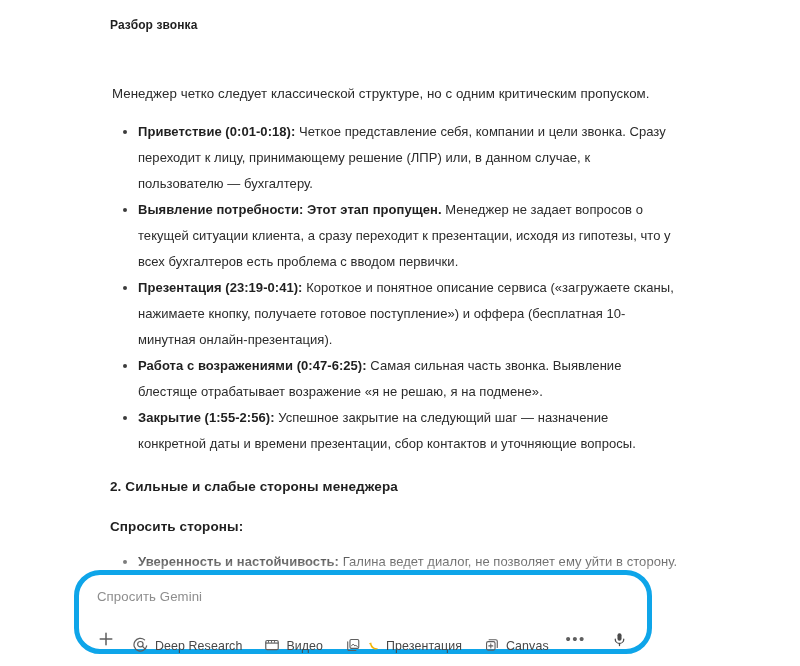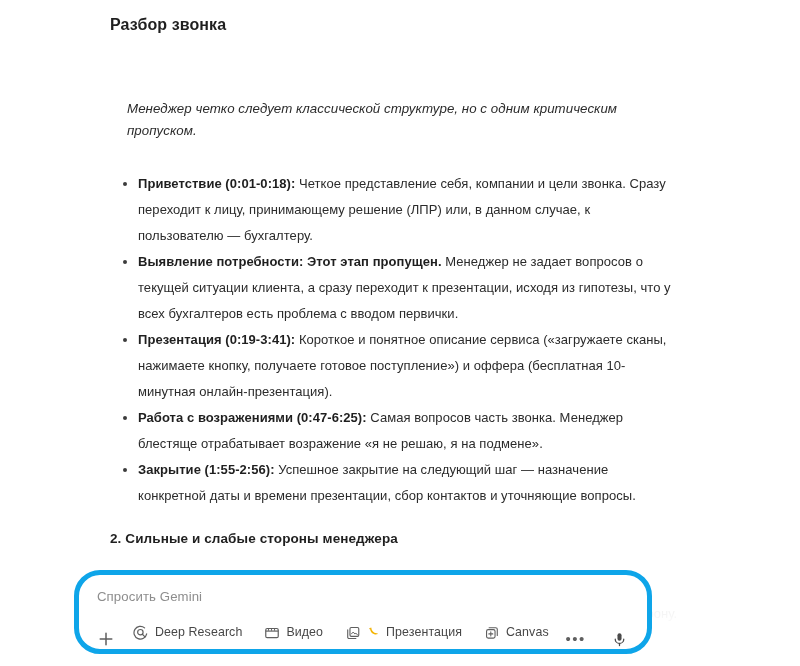"Разбор звонка" .doc-title { font-size: 16px -> 12px }
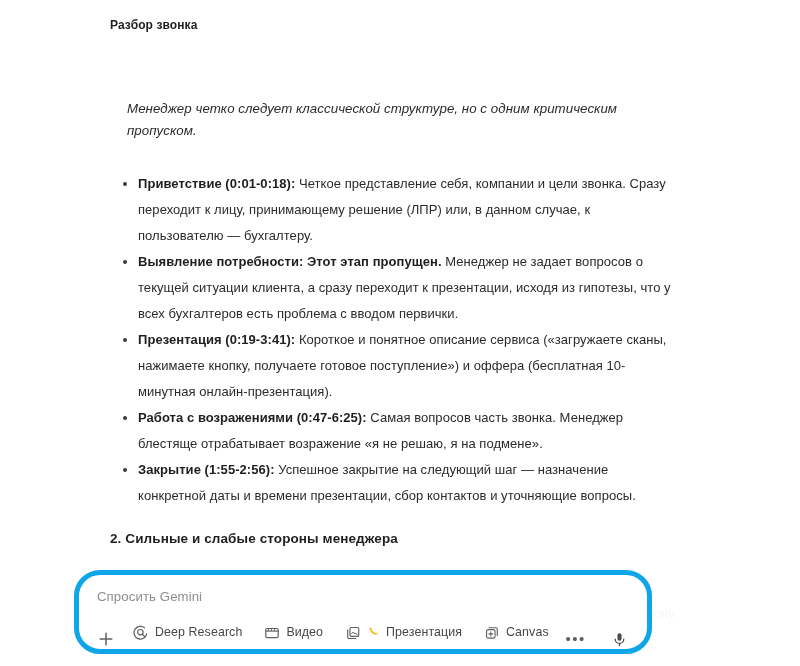"Менеджер четко следует классической" .para { font-style: italic -> none; margin: 17px -> 2px }
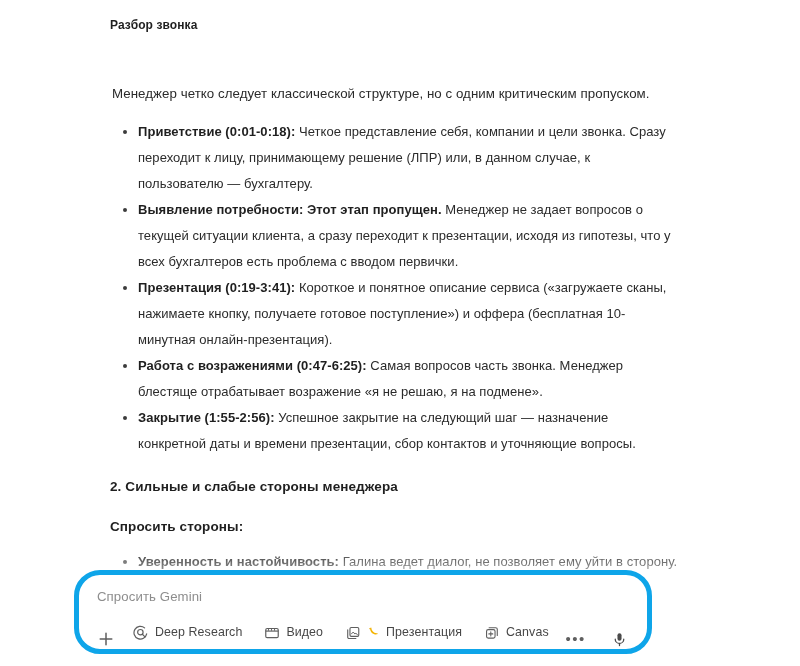"Презентация (0:19-3:41):" span.b-lead { text: 0:19-3:41 -> 23:19-0:41 }
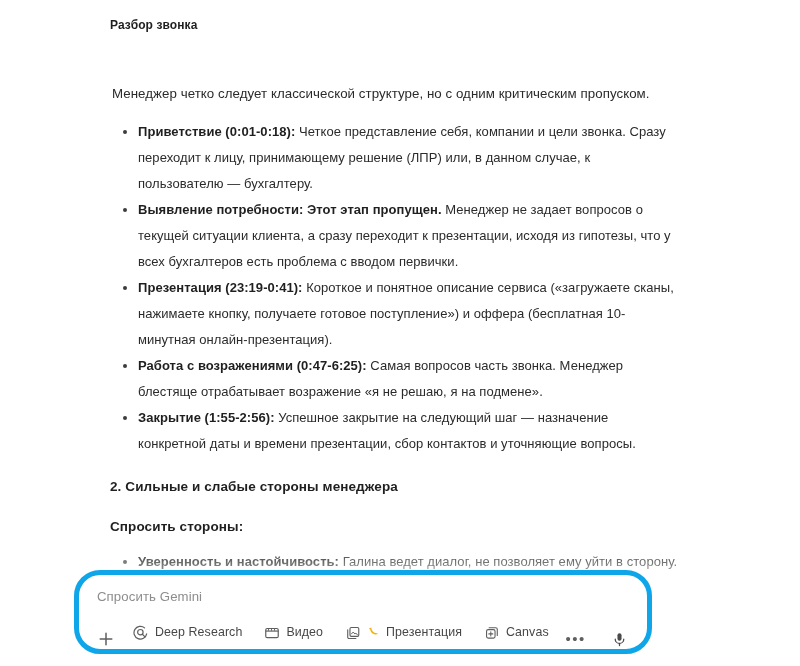"Самая вопросов часть звонка. Менеджер" span { text: вопросов часть звонка. Менеджер -> сильная часть звонка. Выявление }
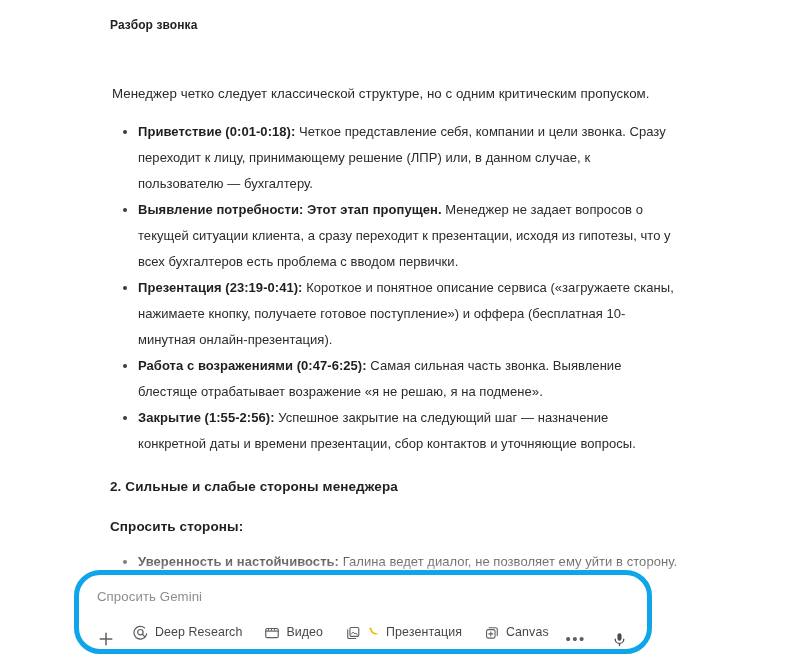"Deep Research" .tool-chip { align-items: flex-start -> flex-end }
